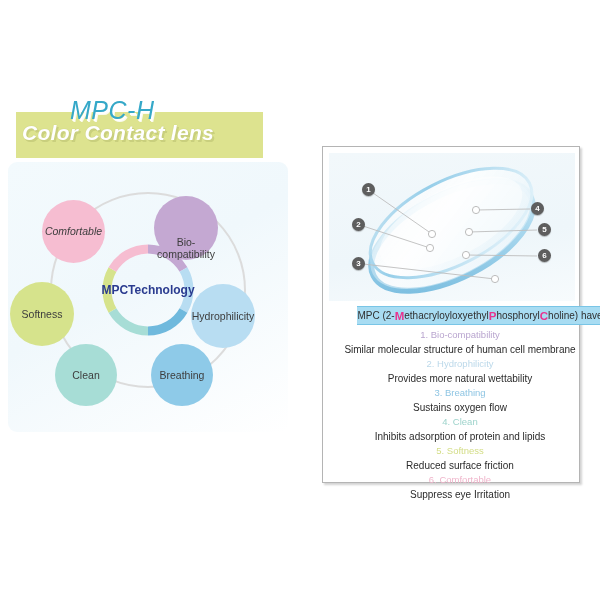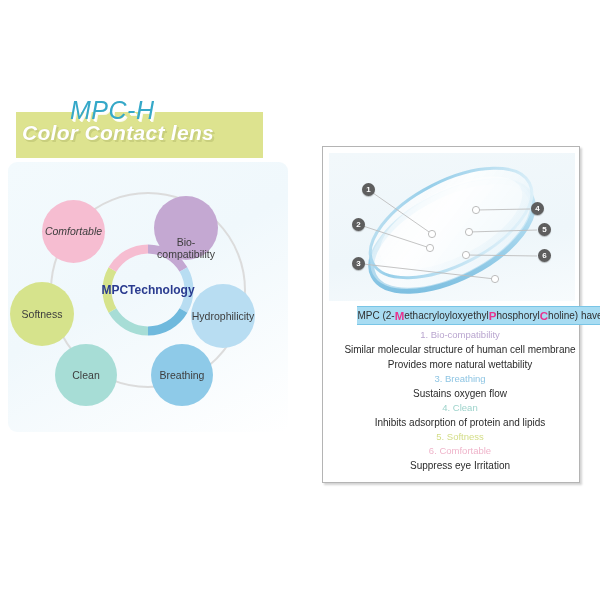"2. Hydrophilicity" div.feat-head { html: none -> <div>2. Hydrophilicity</div> }
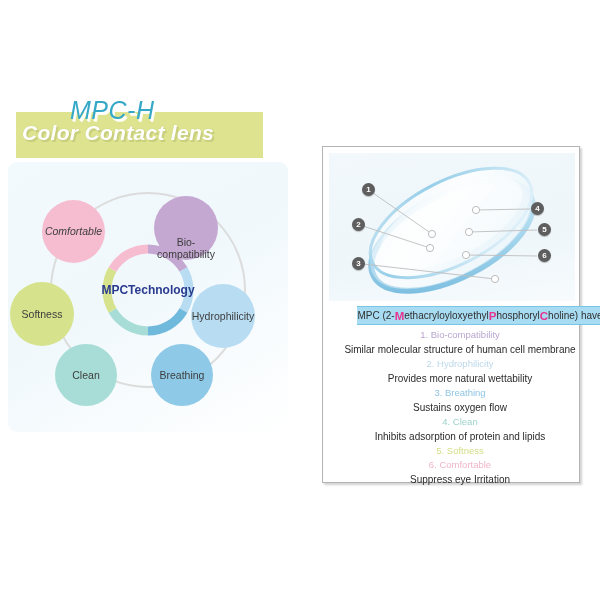"Reduced surface friction" div.feat-desc { html: none -> <div>Reduced surface friction</div> }
